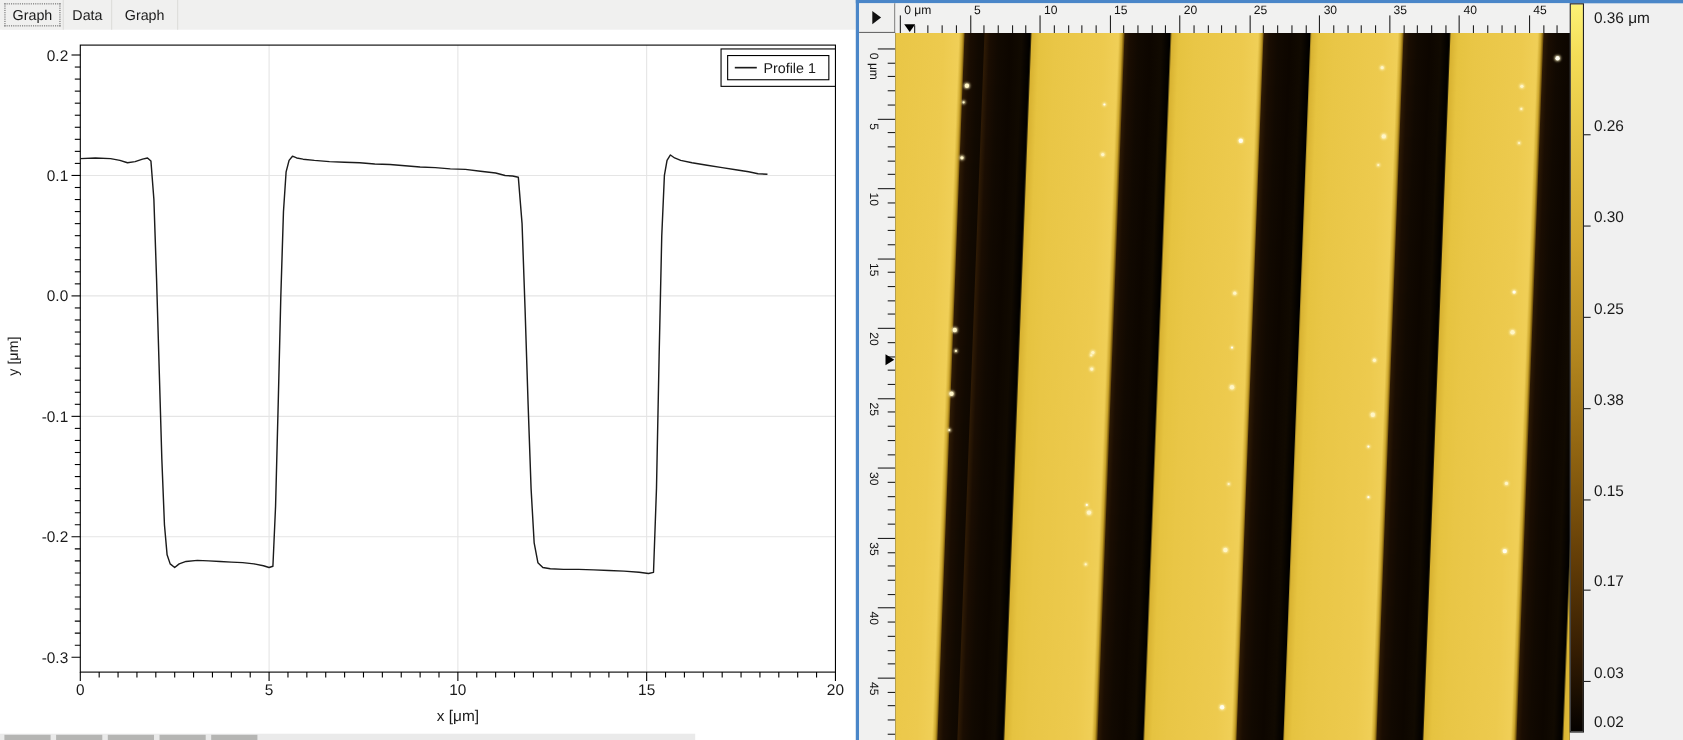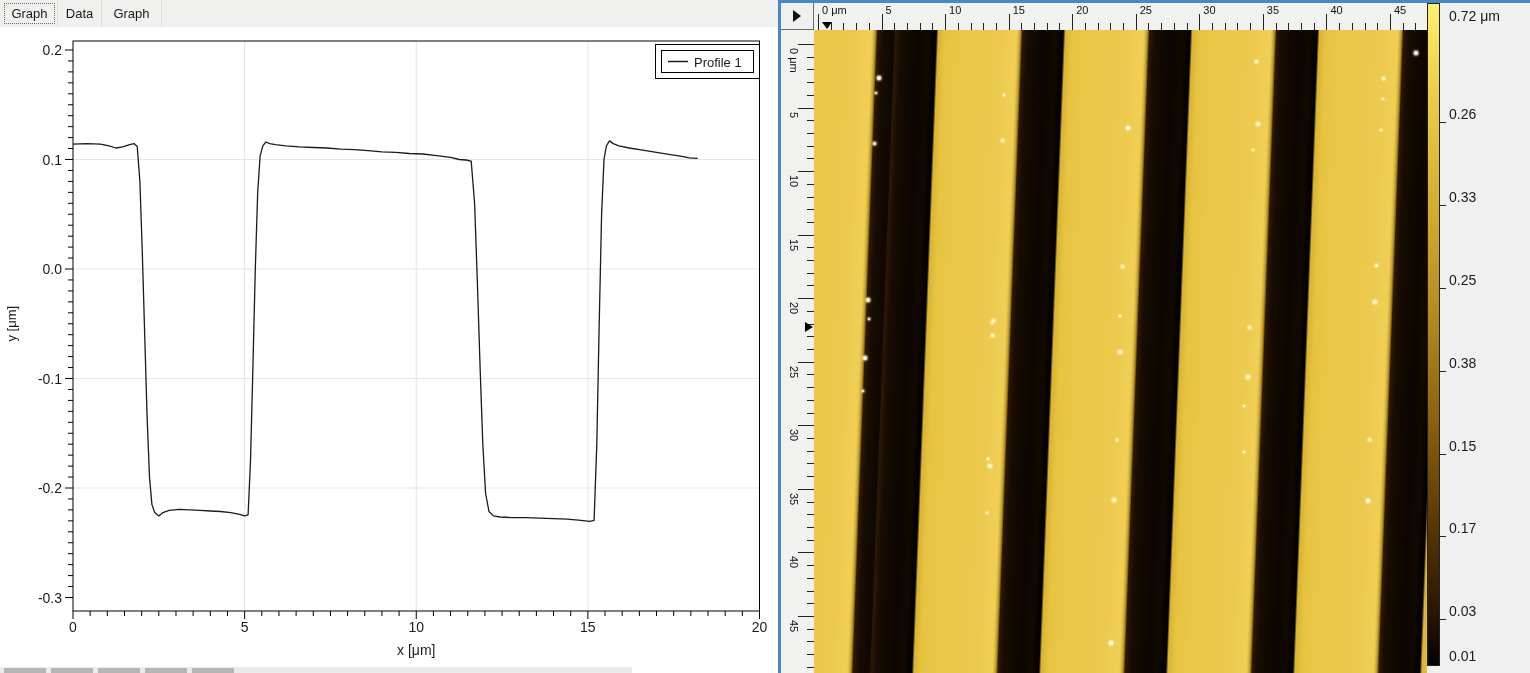"0.72 μm" div.cb-label { text: 0.72 -> 0.36 }
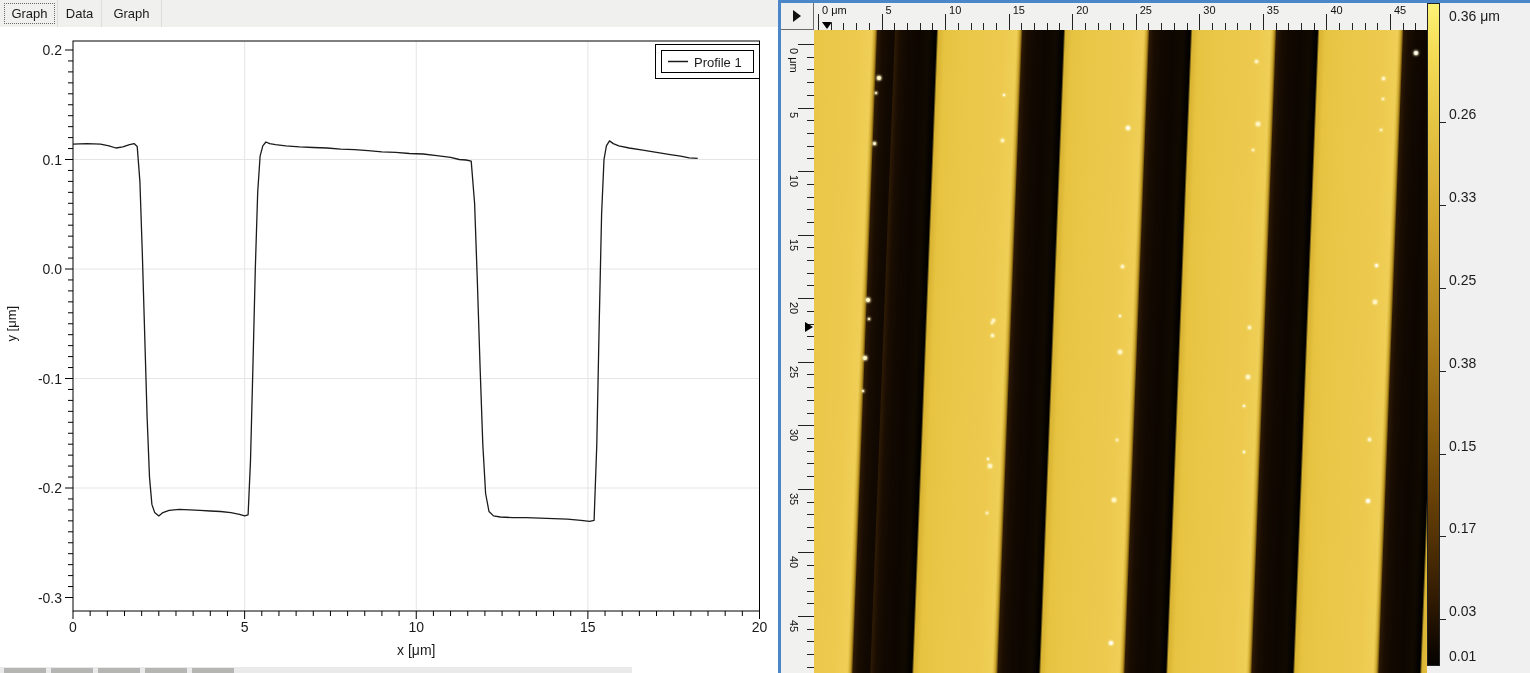"0.33" div.cb-label { text: 0.33 -> 0.30 }
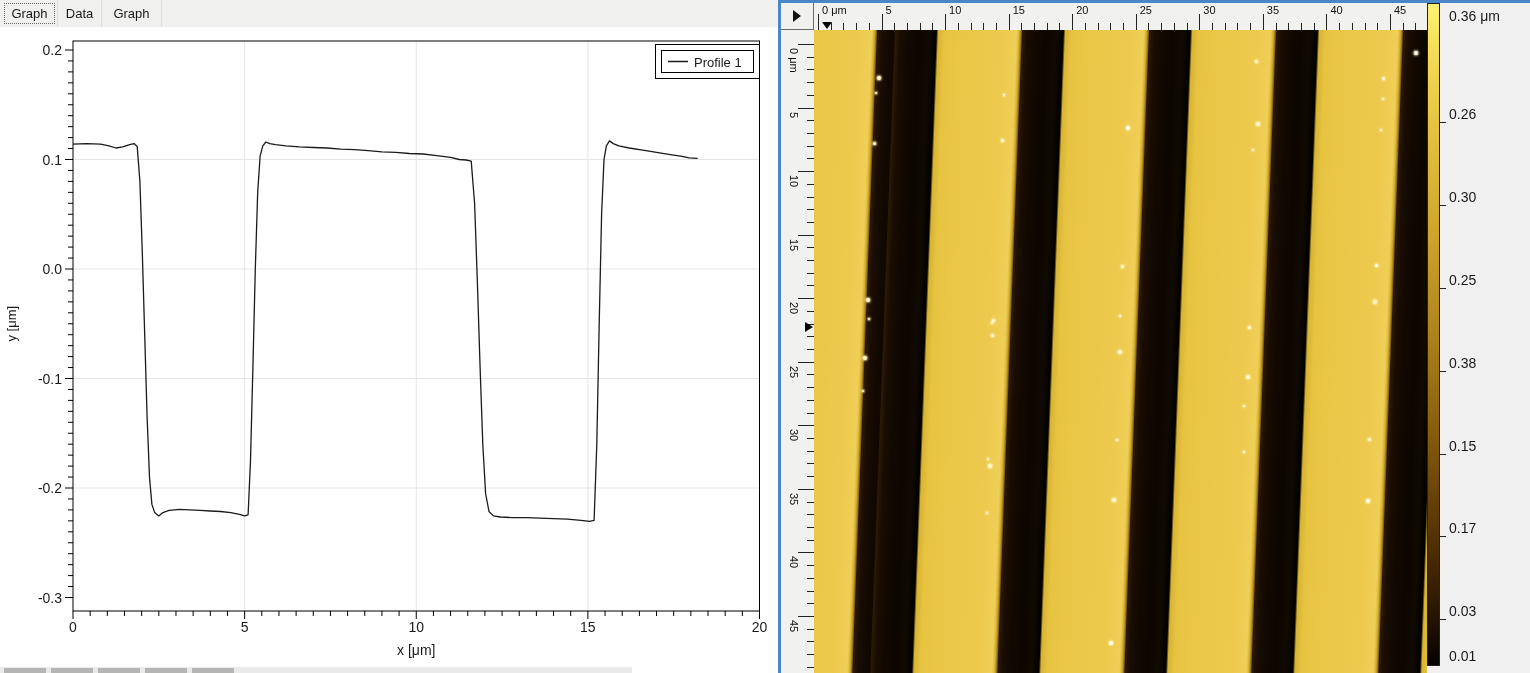"0.01" div.cb-label { text: 0.01 -> 0.02 }
